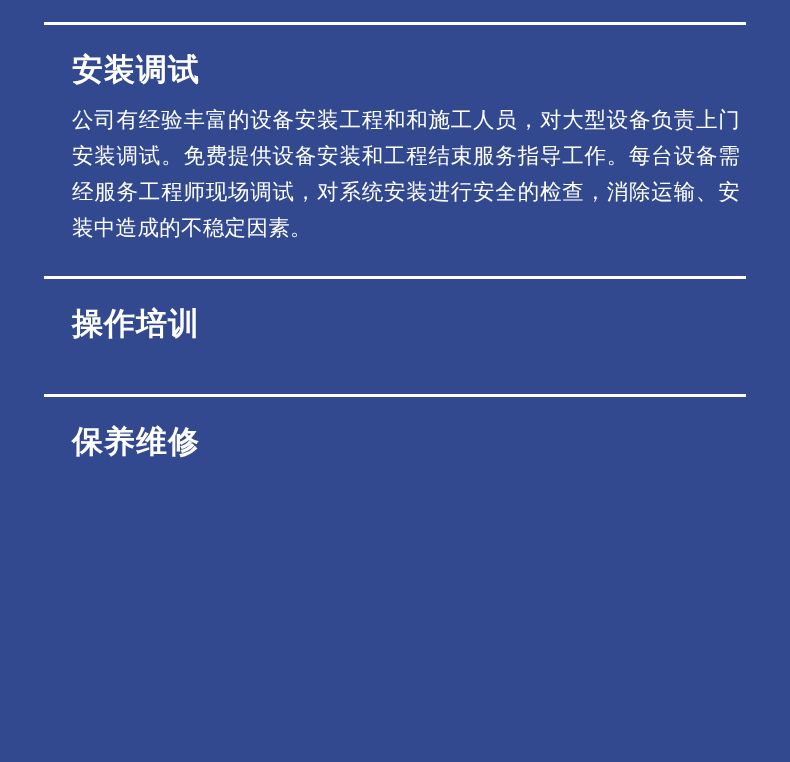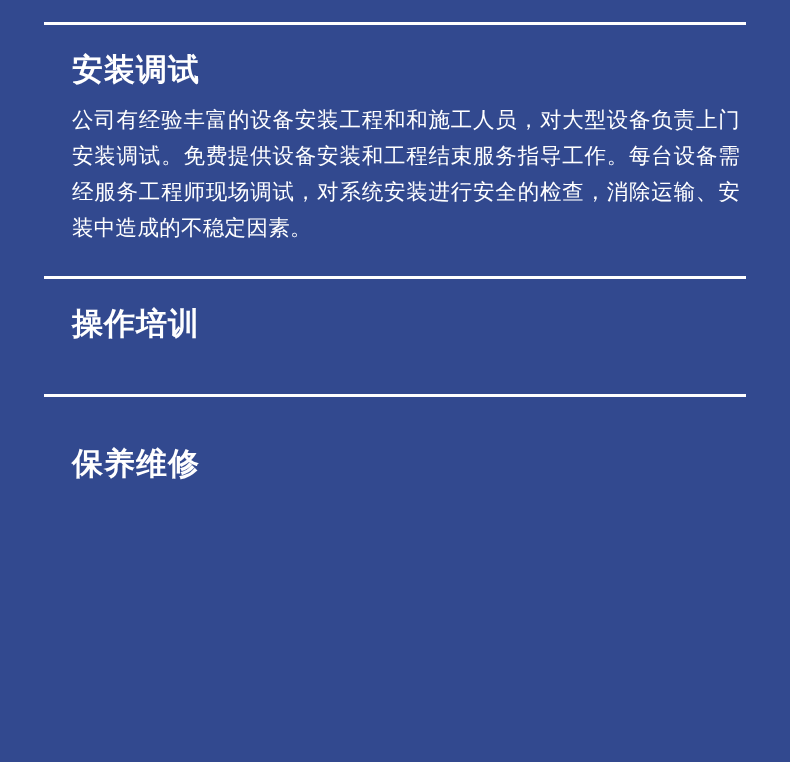"保养维修" .sec-3 { margin-top: 22px -> none }
